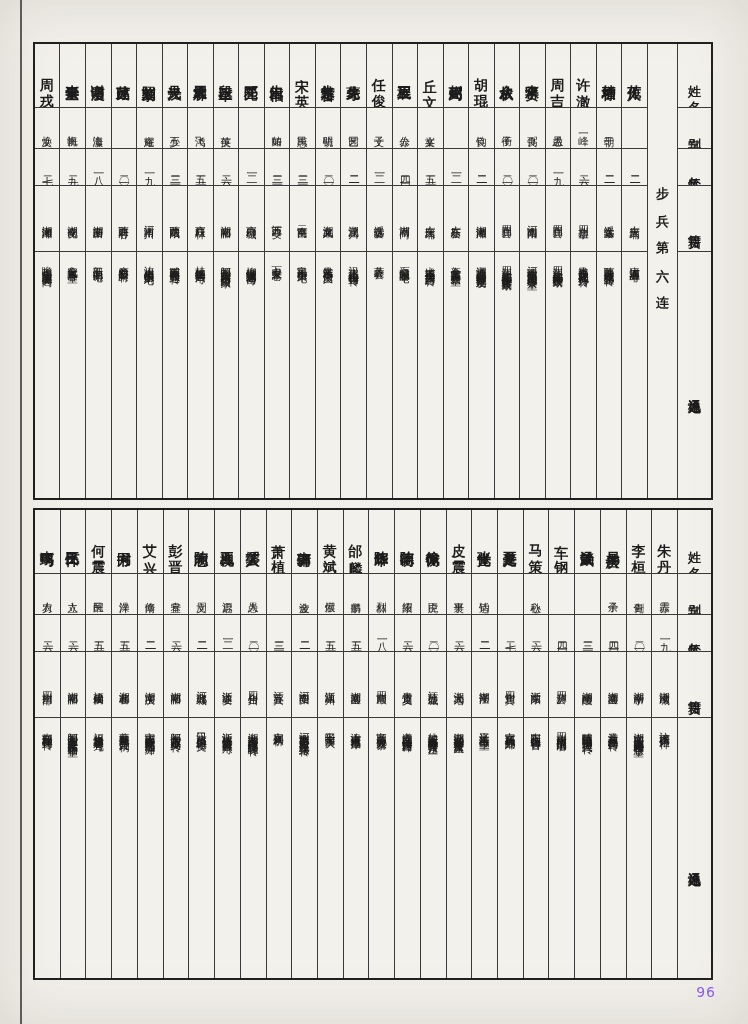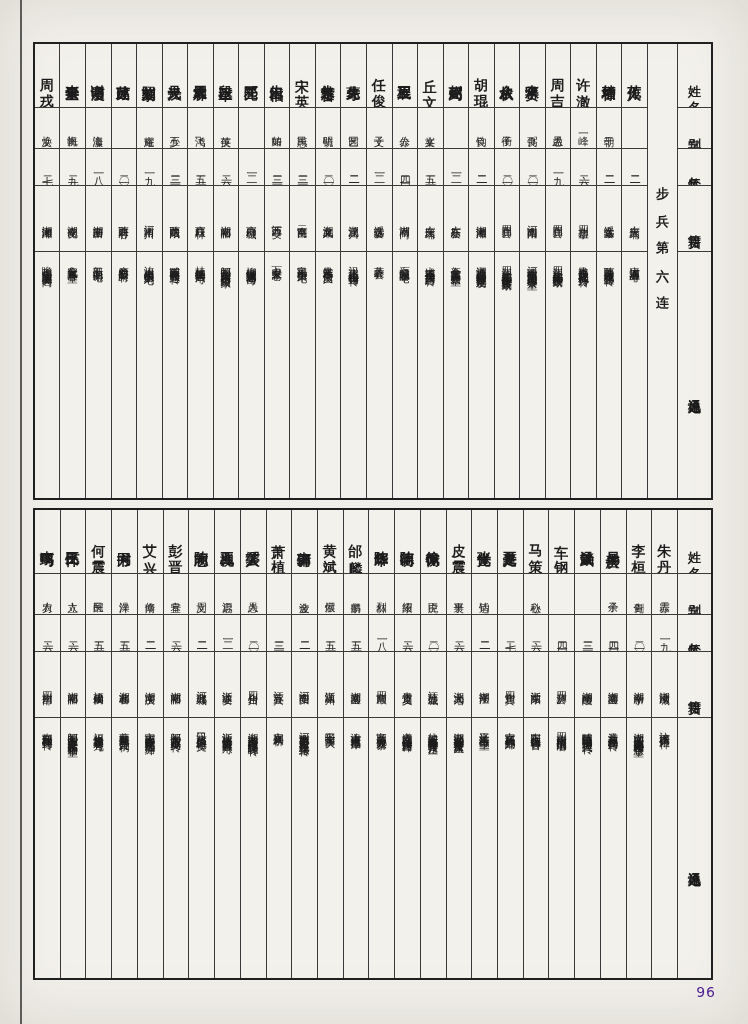"96" .page-number { color: #4c1d95 -> #8b5cf6 }
